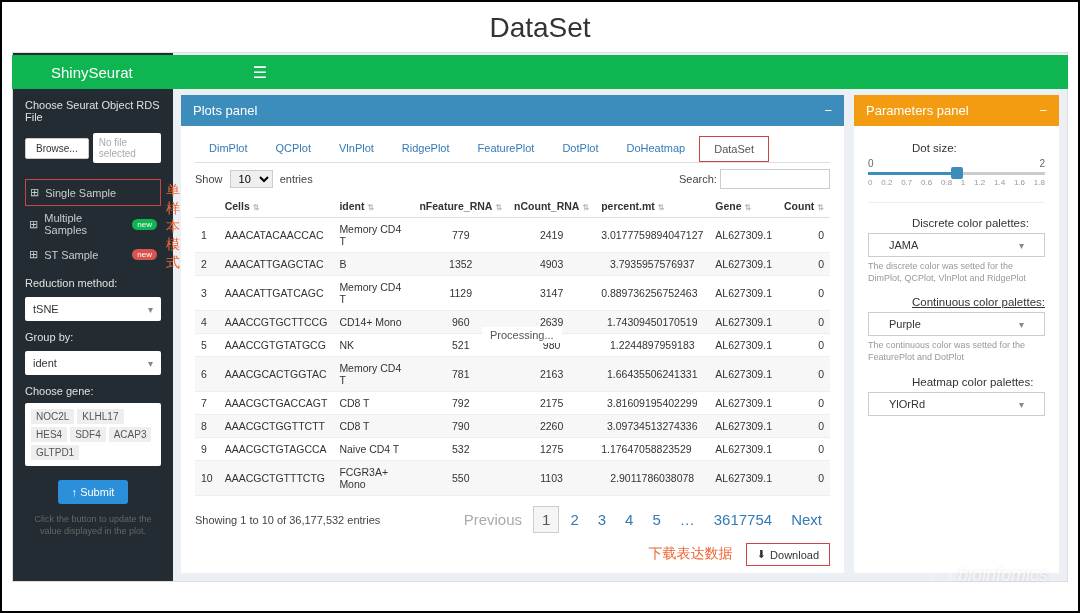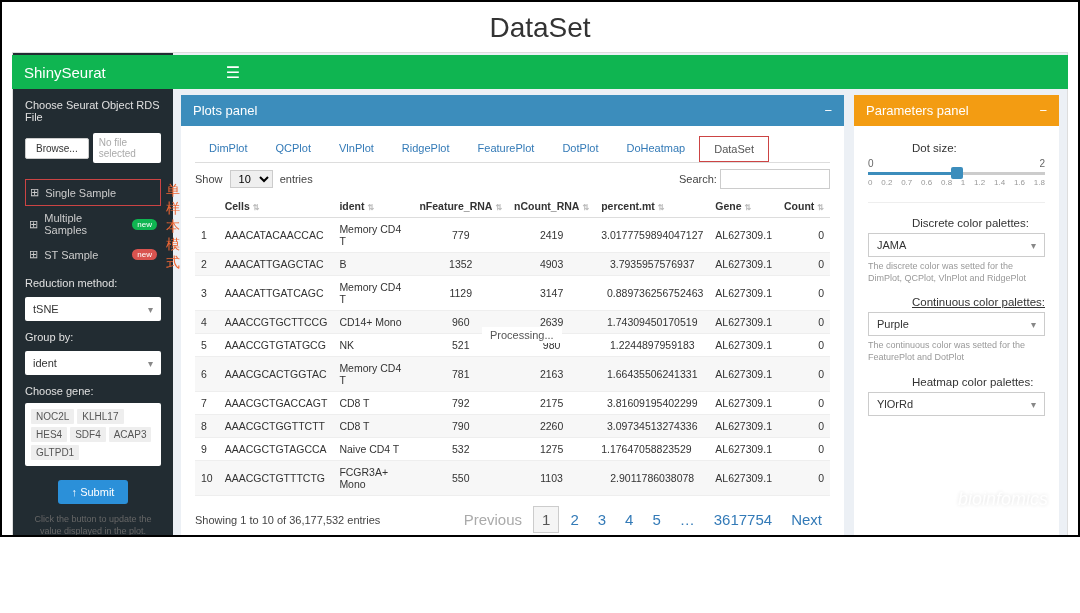"DataSet" .outer { height: 537px -> 613px }
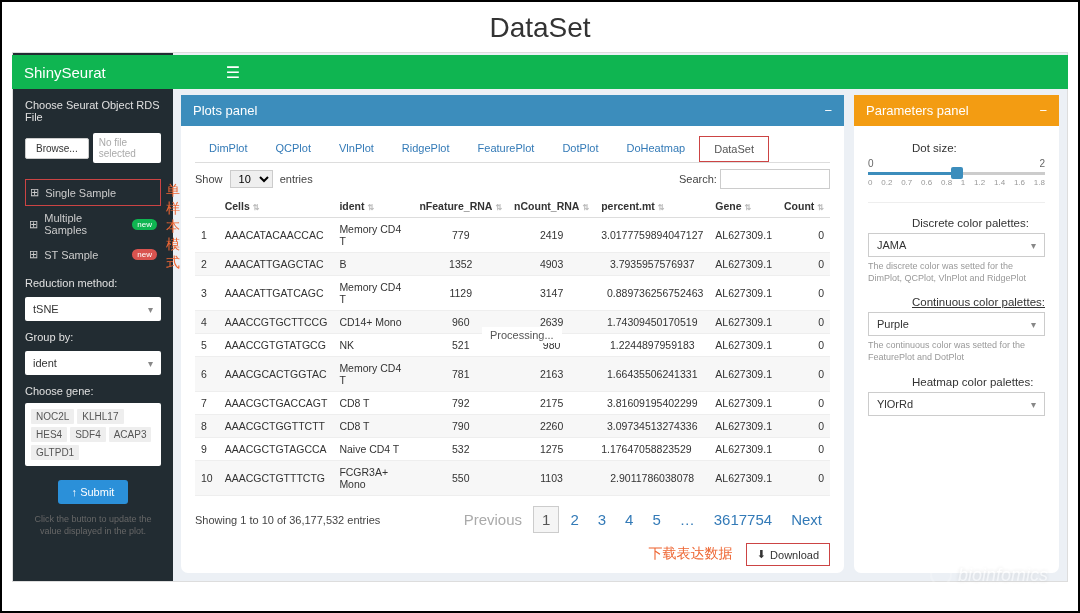"ShinySeurat" .topbar { padding: 0 0 -> 0 27px }
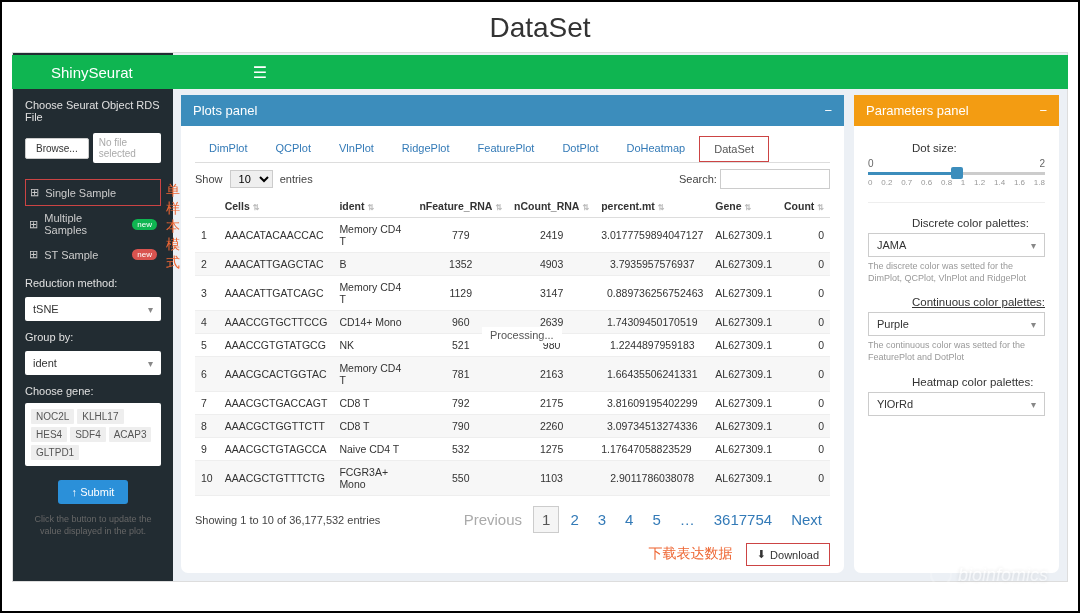"Plots panel" .panel { border-radius: 7px -> 2px }
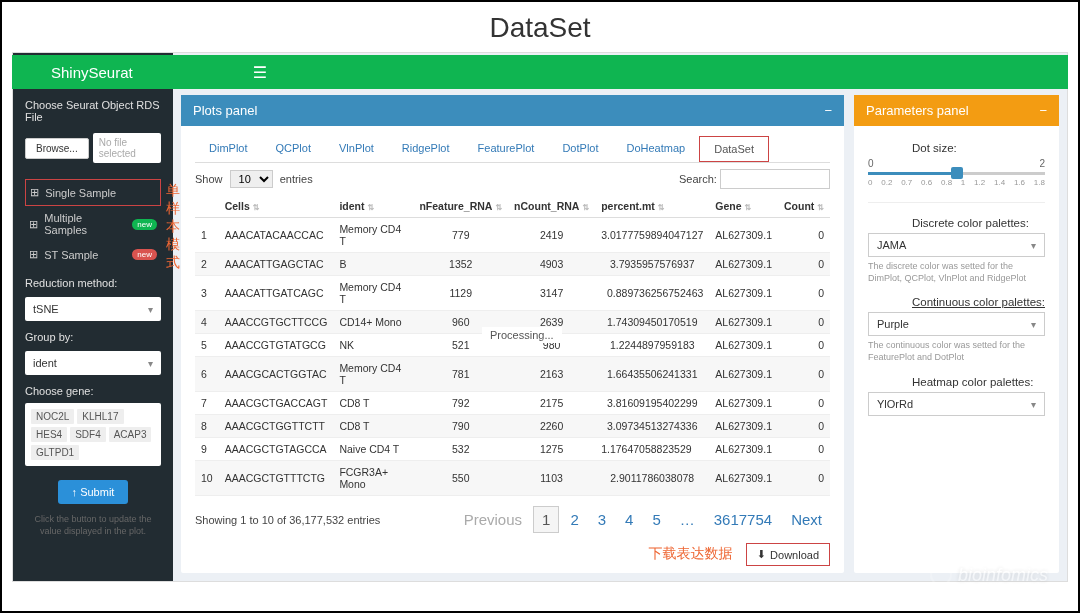"JAMA" .param-select { padding: 5px 8px -> 5px 20px }
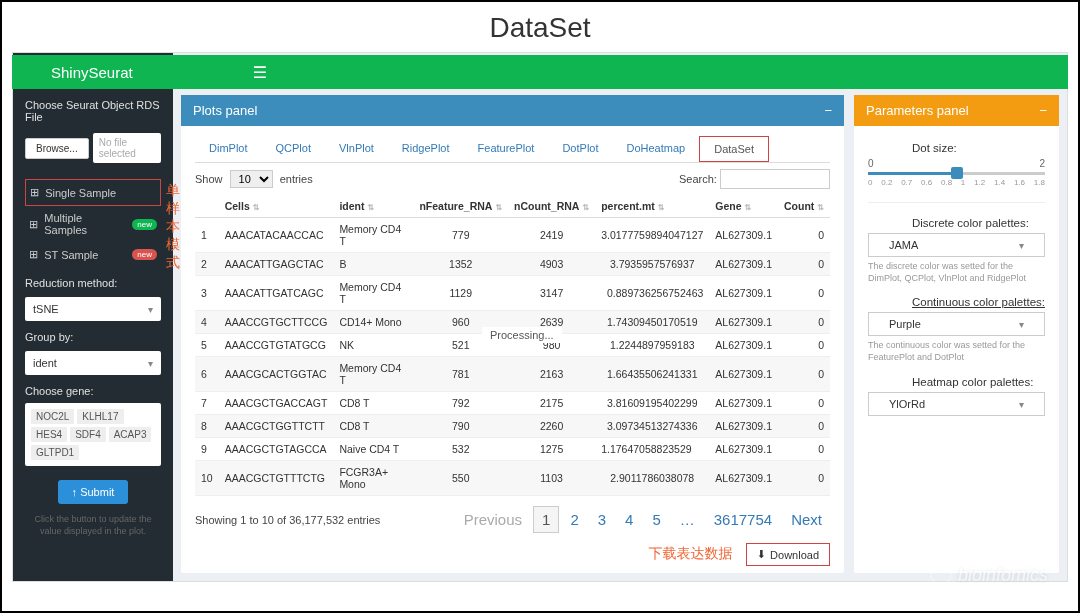"0.889736256752463" td { text-align: right -> left }
